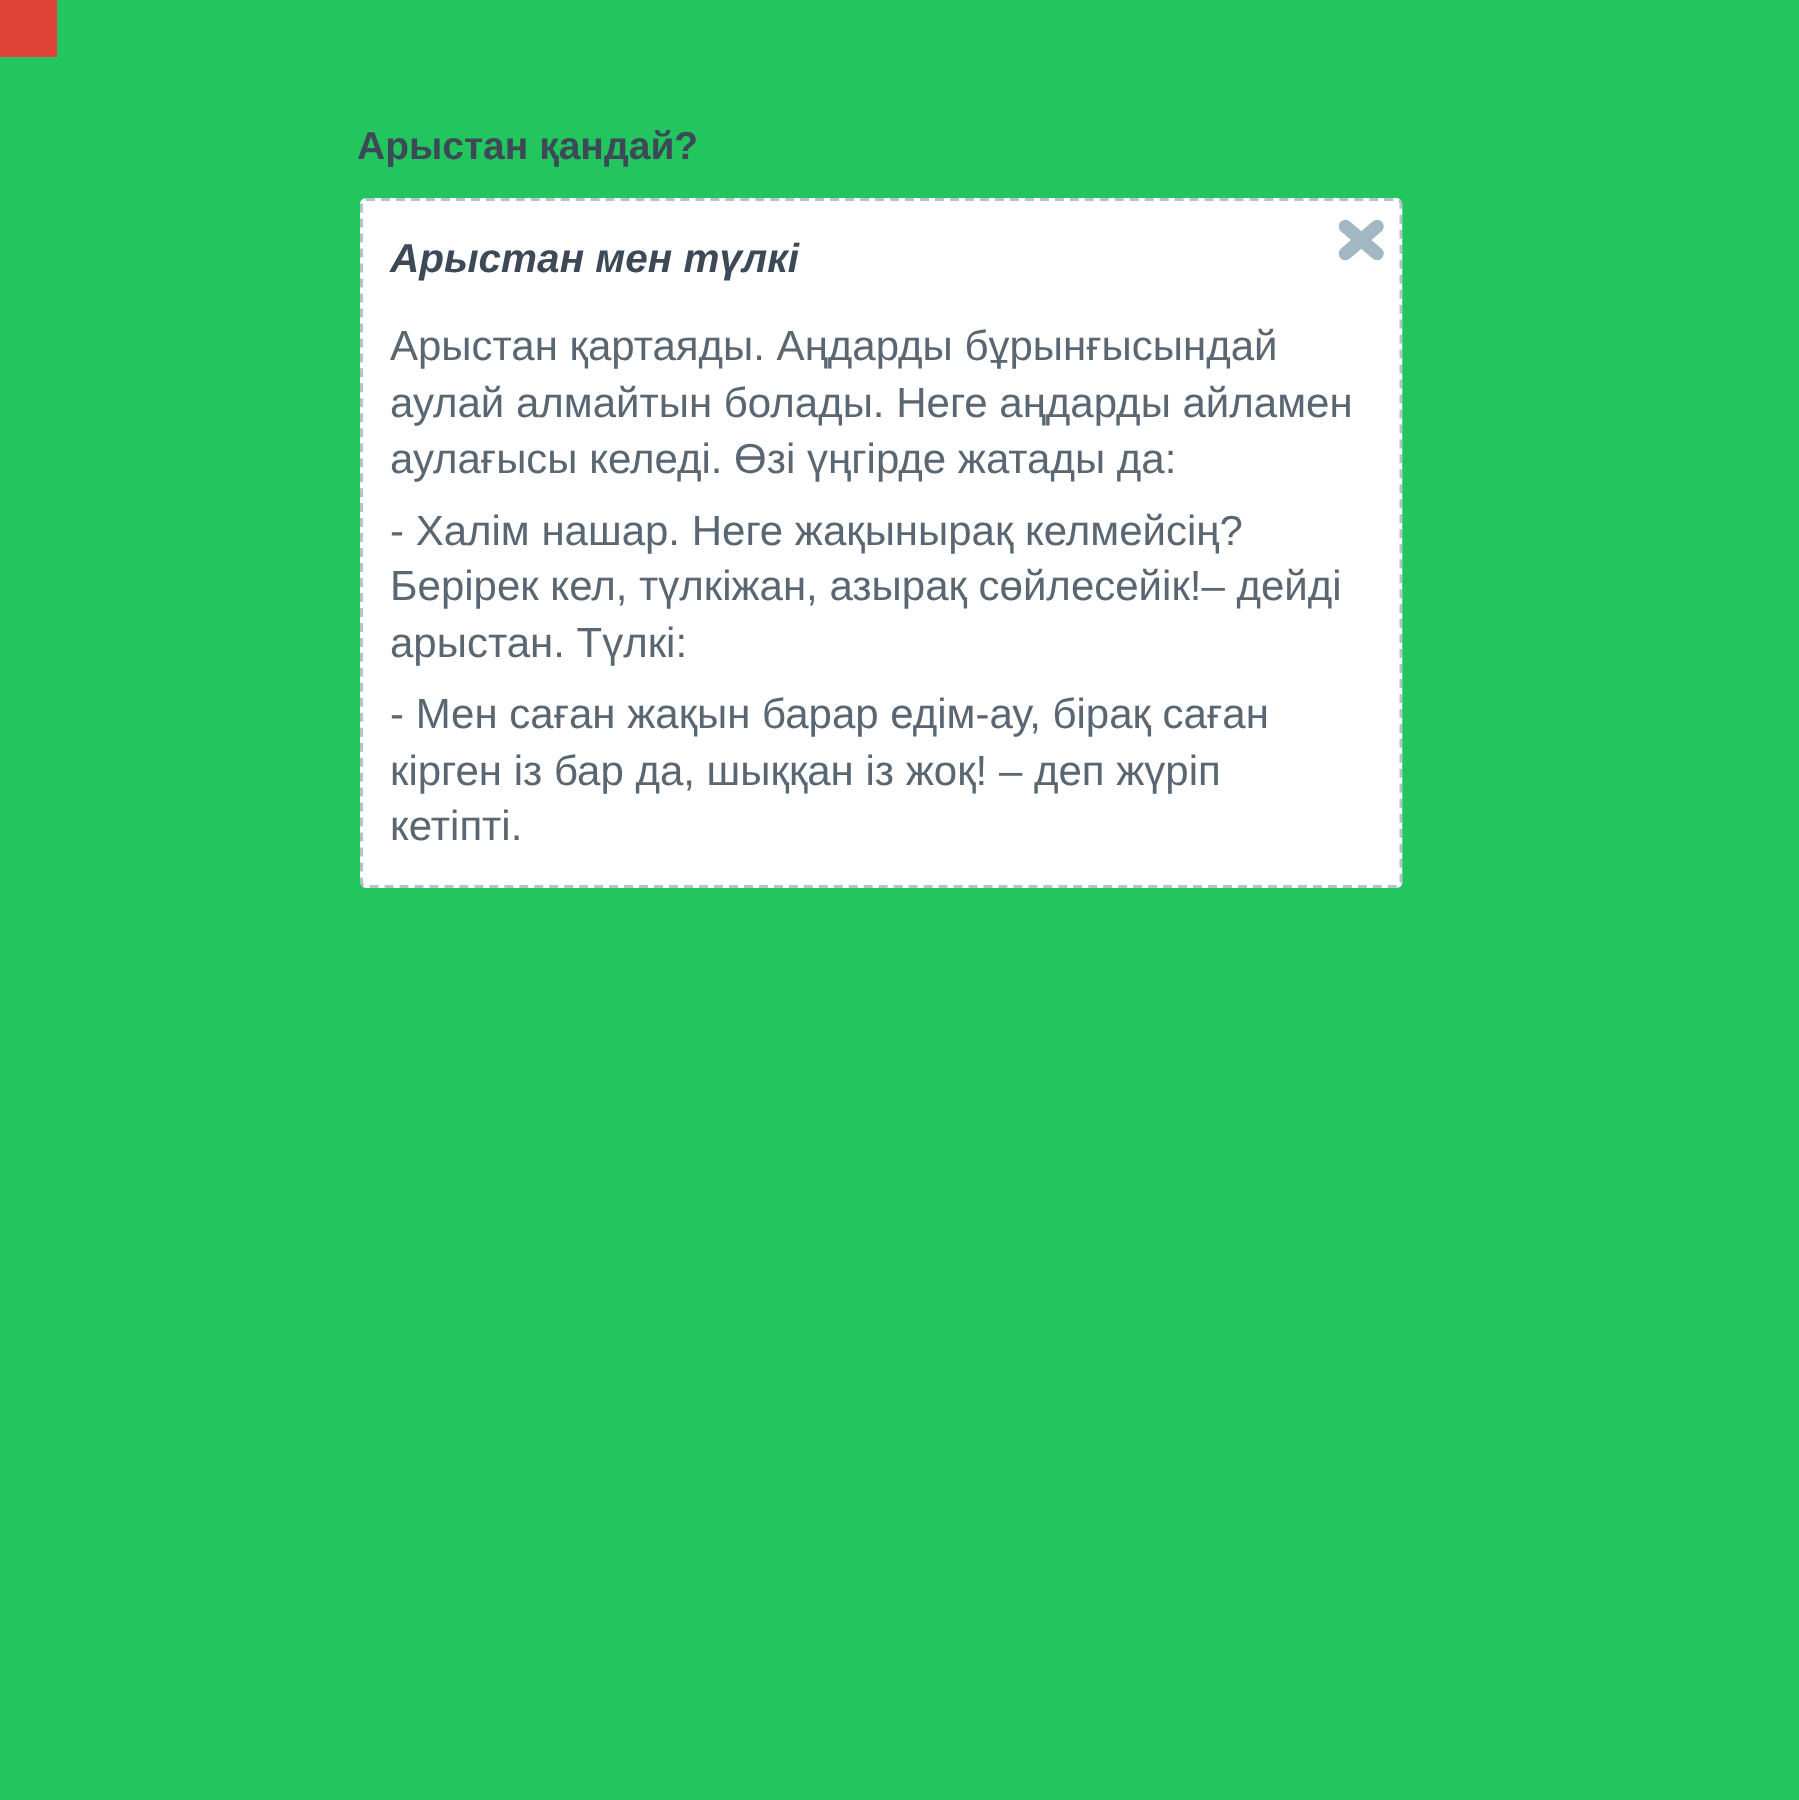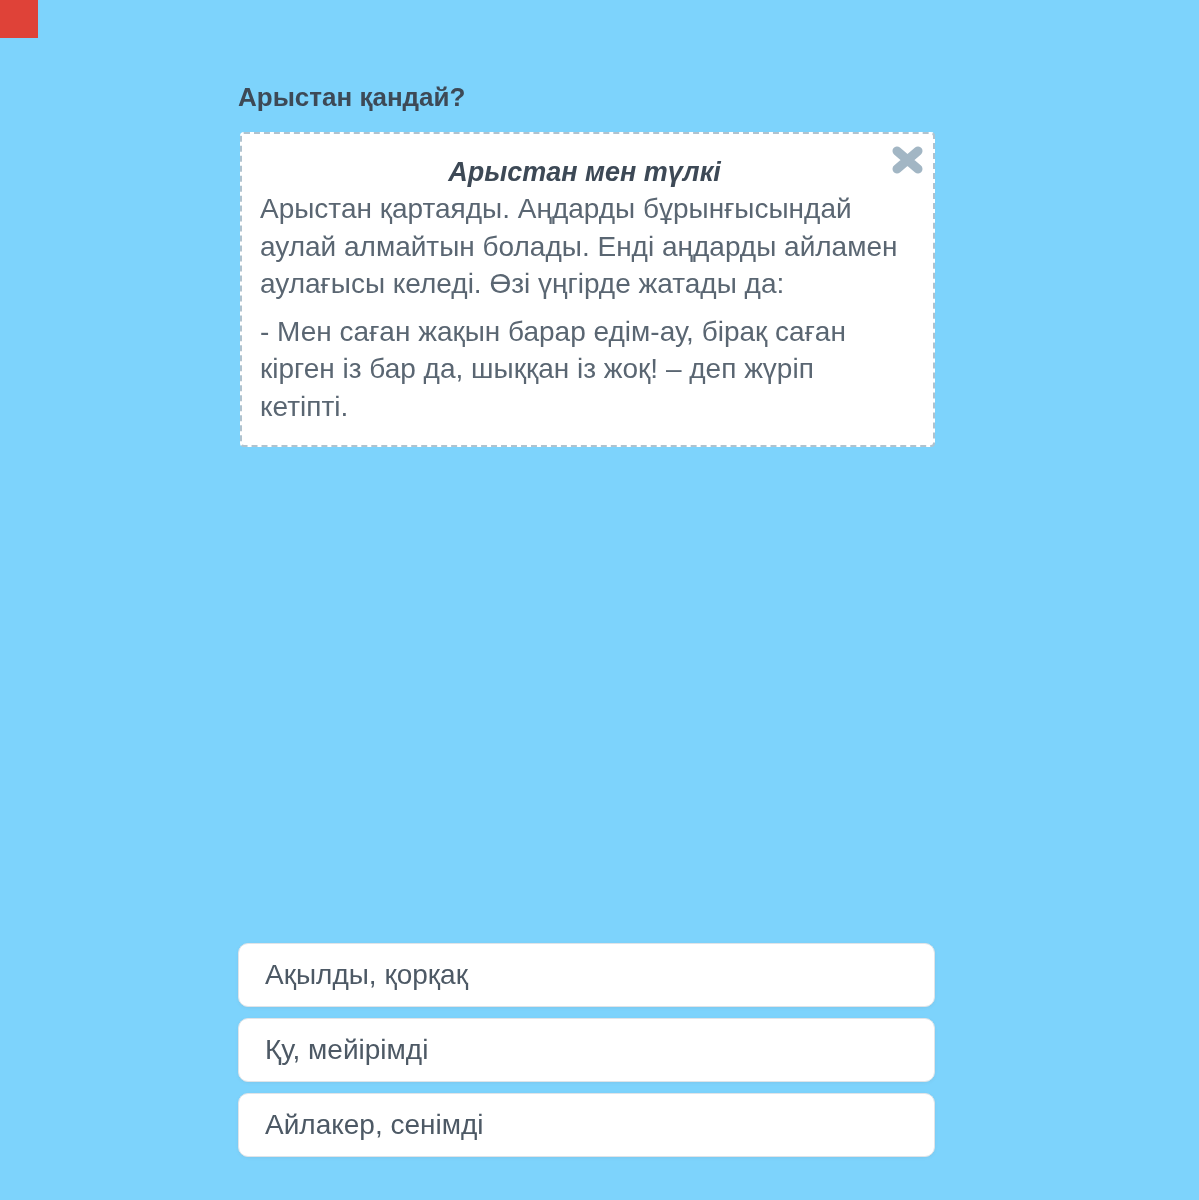"Арыстан қандай?" .page { background: #7dd3fc -> #22c55e }
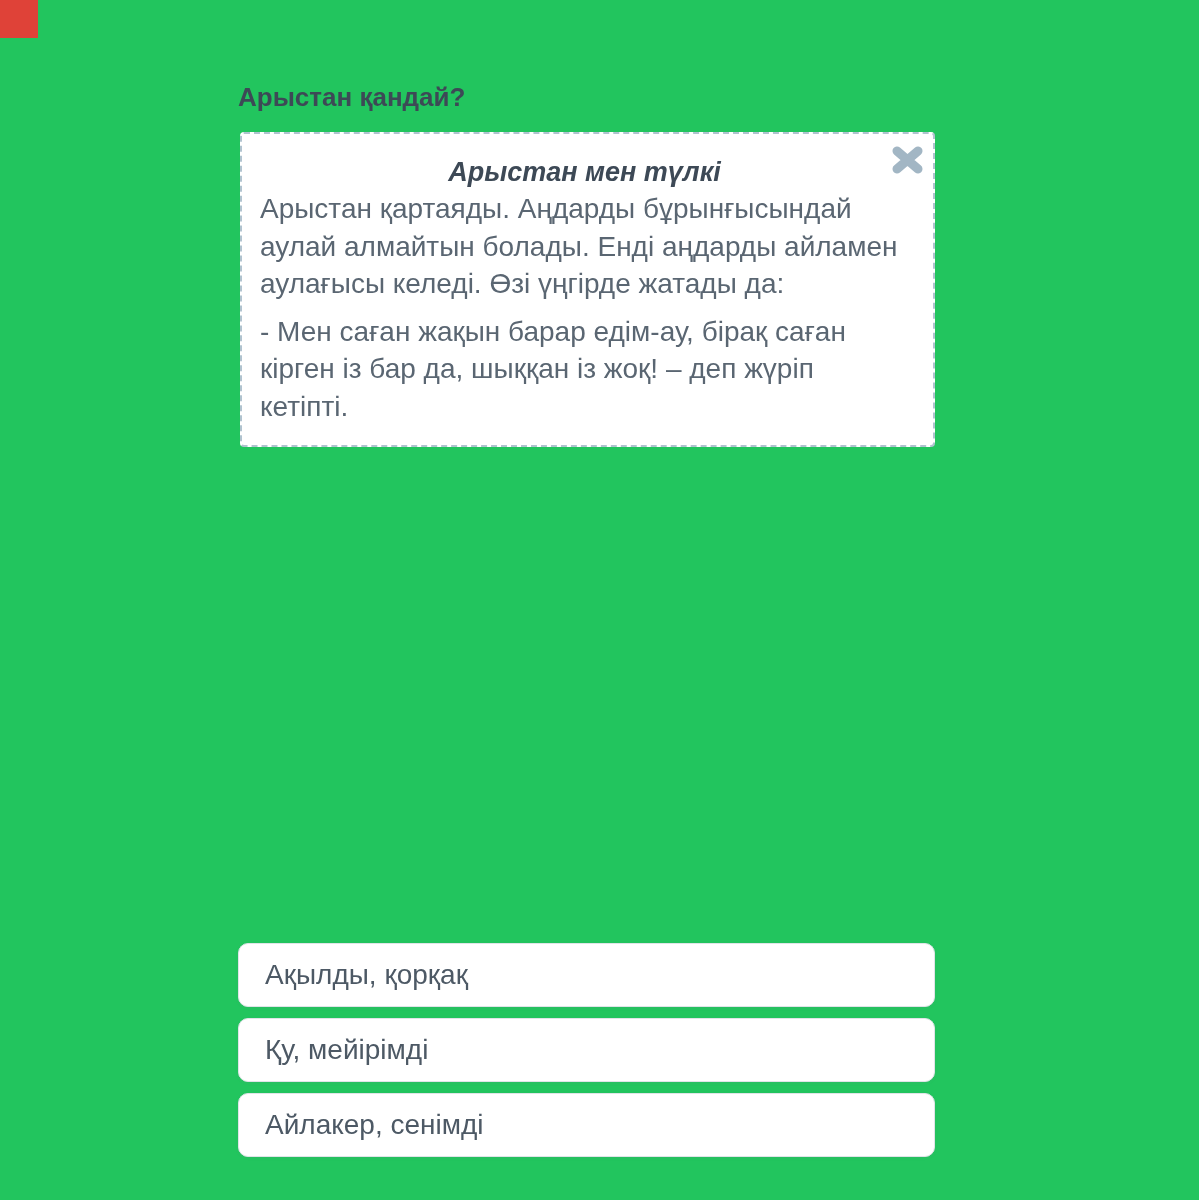"Арыстан мен түлкі" .story-title { margin-bottom: none -> 22px; text-align: center -> left }
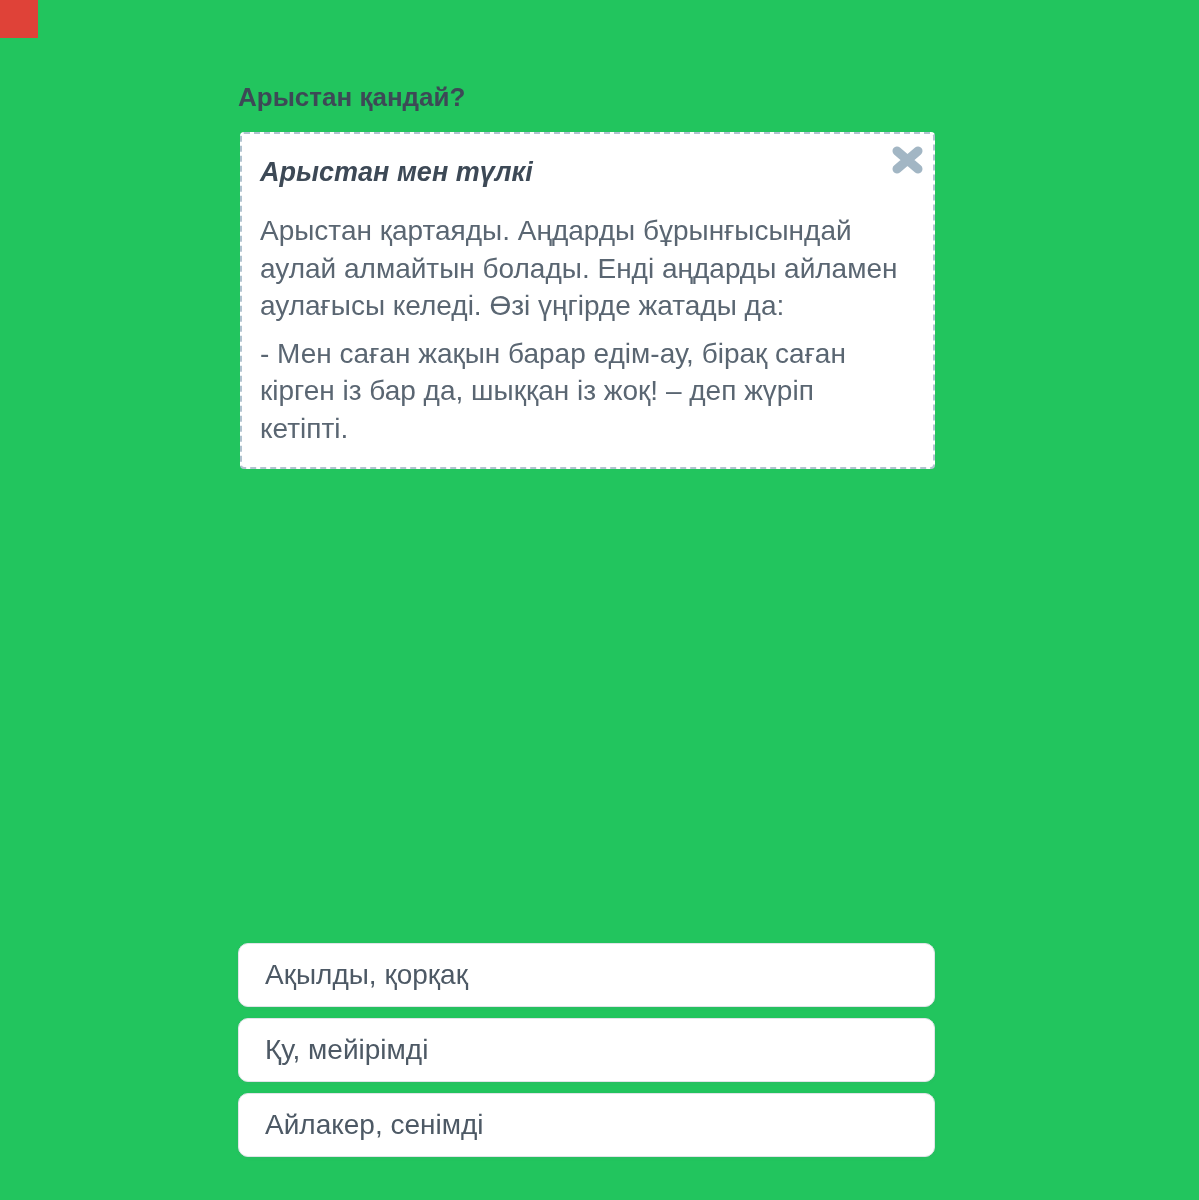"Арыстан қартаяды. Аңдарды бұрынғысындай" p { text: Енді -> Неге }
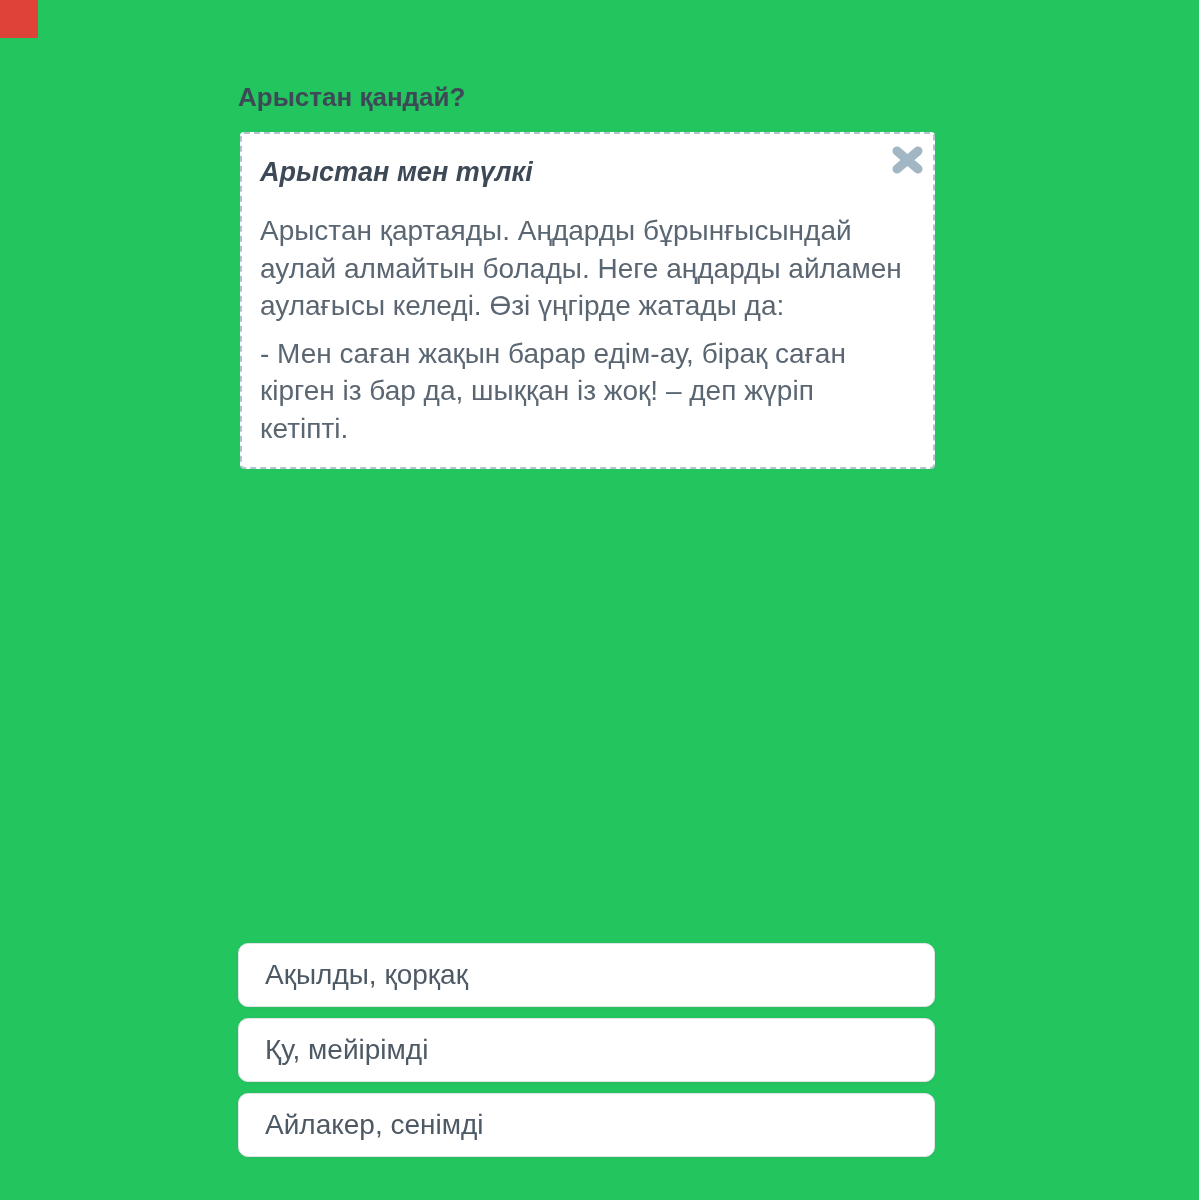"- Халім нашар. Неге жақынырақ" p { html: none -> <p>- Халім нашар. Неге жақынырақ келмейсің? Берірек кел, түлкіжан, азырақ сөйлесейік!– дейді арыстан. Түлкі:</p> }
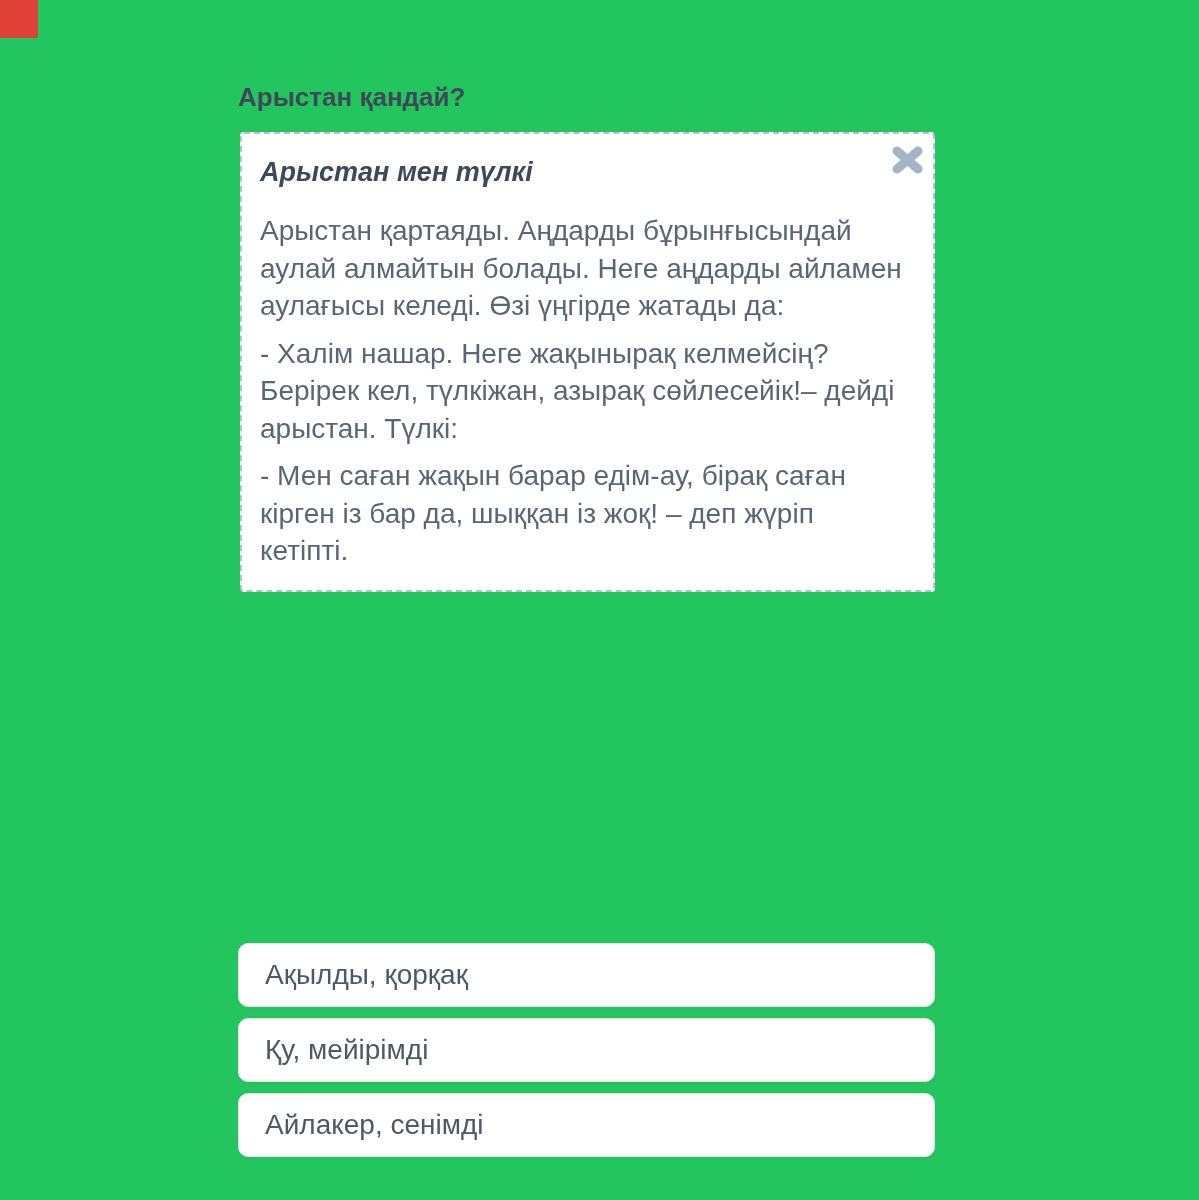"Ақылды, қорқақ" div.answers { html: <div> <button>Ақылды, қорқақ</button> <button>Қу, мейірімді</button> <button>Айлакер, сенімді</button> </div> -> none }
